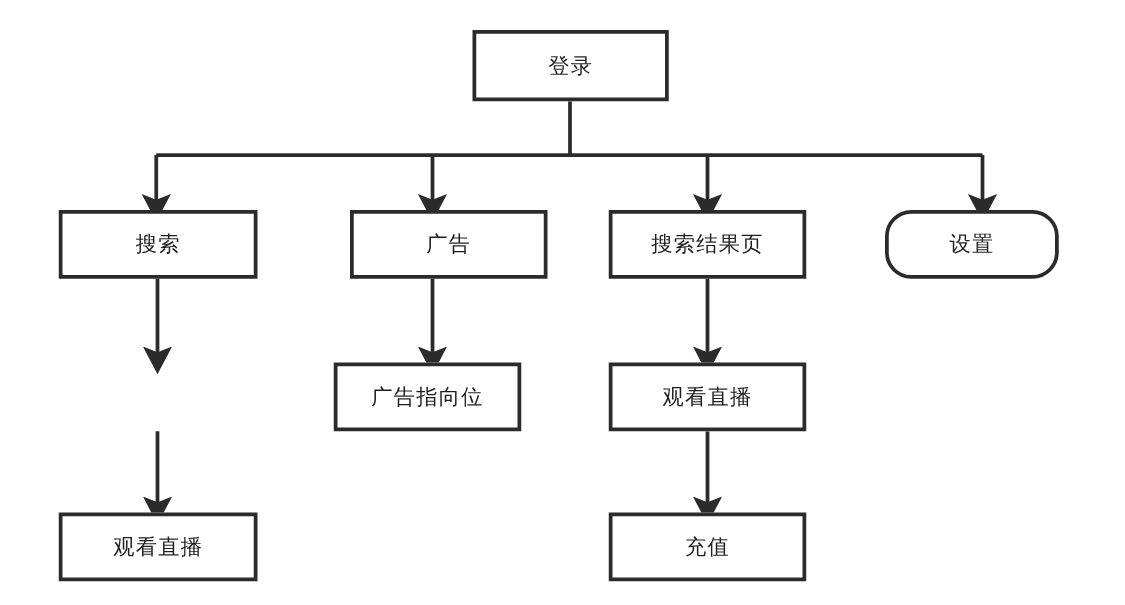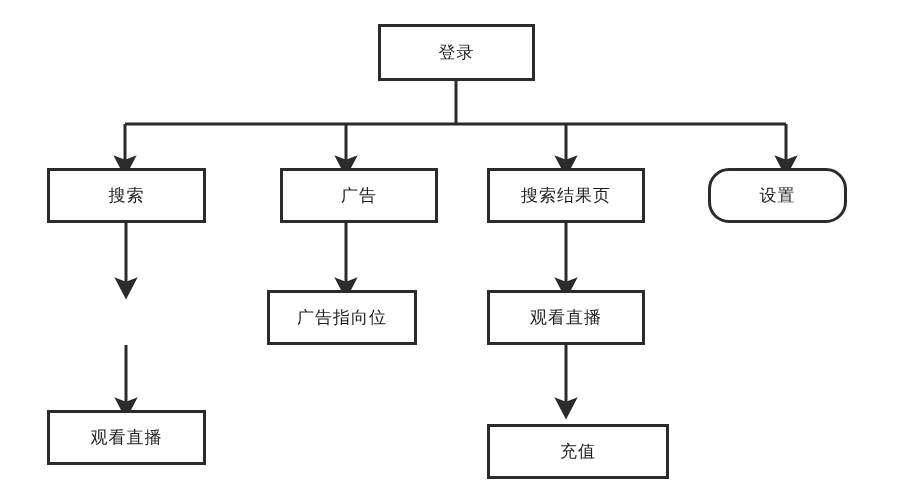"充值" div.node { top: 424px -> 410px; width: 182px -> 158px }
